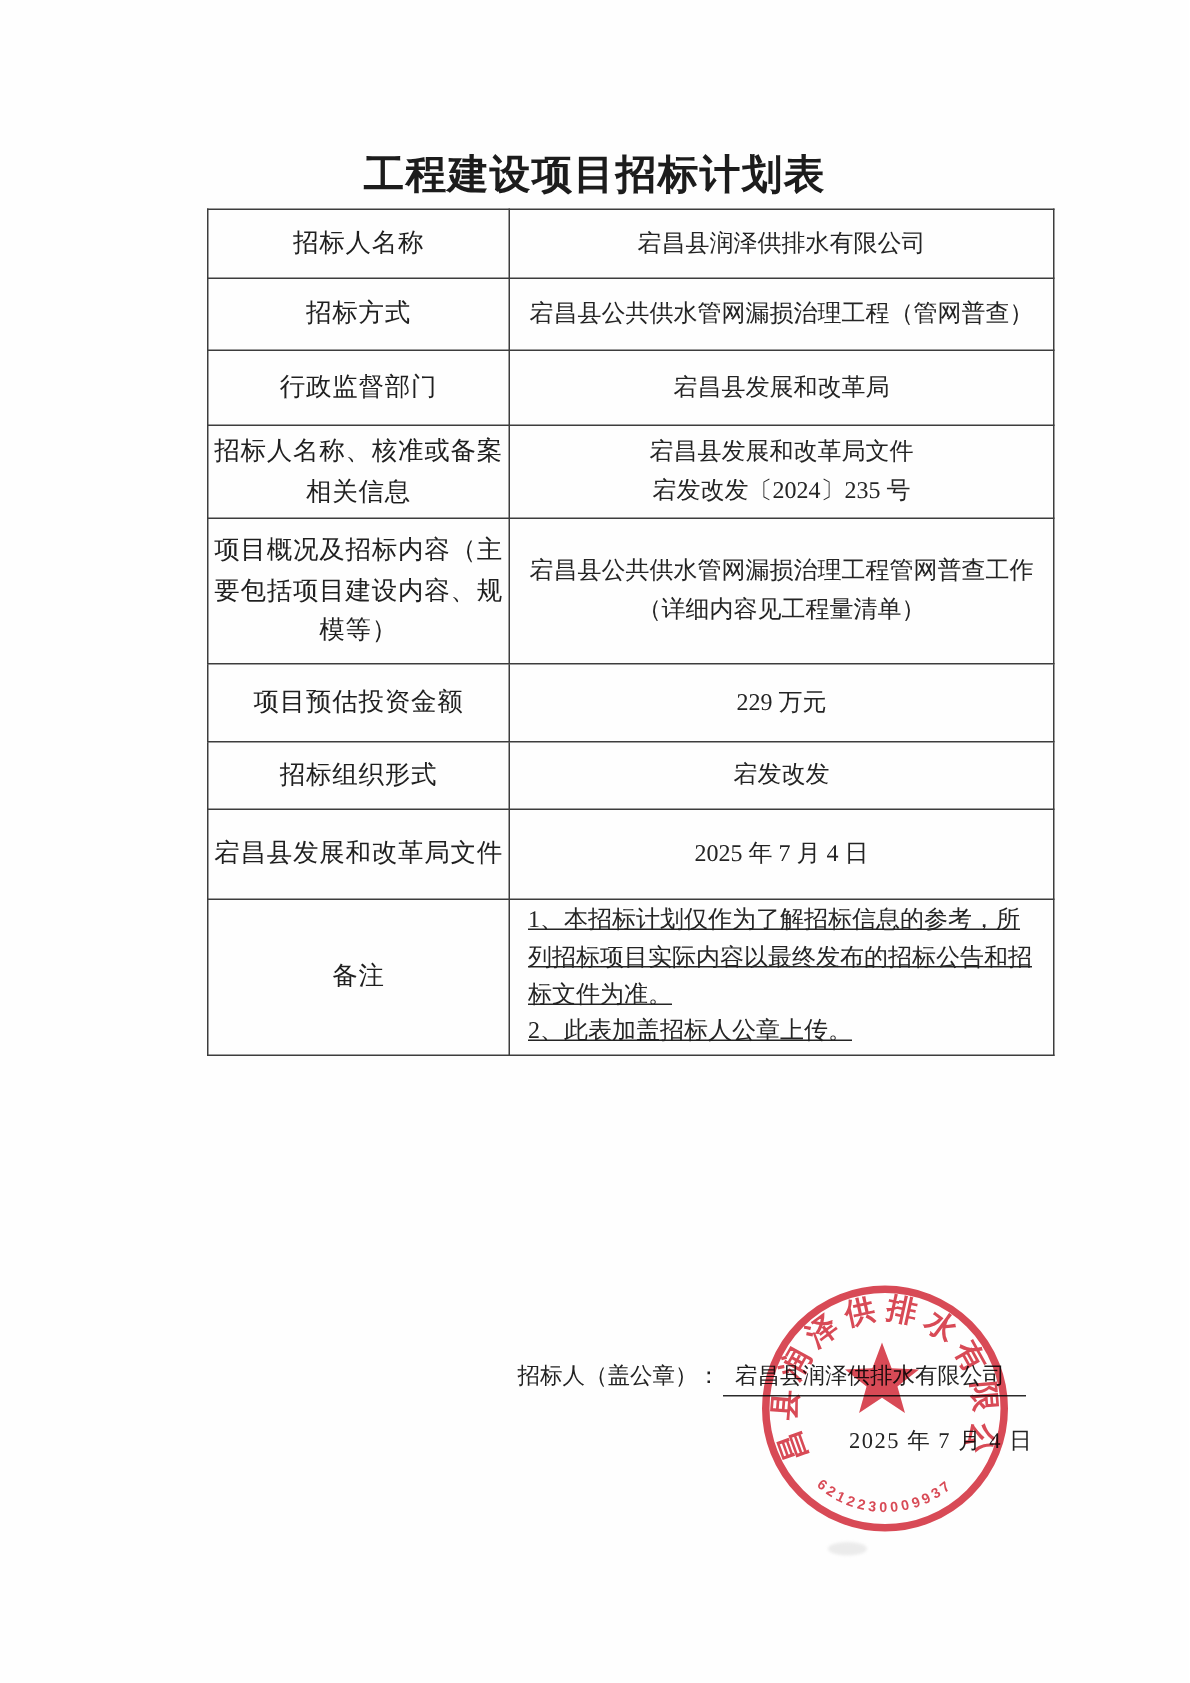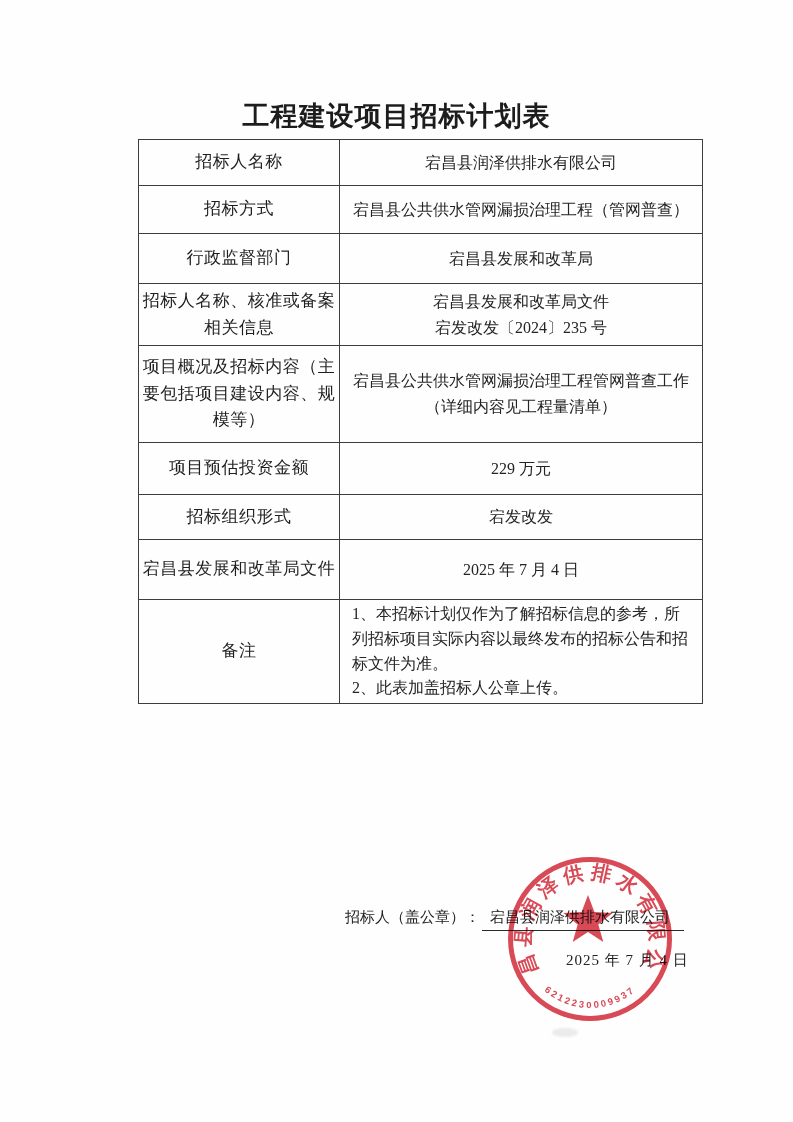"1、本招标计划仅作为了解招标信息的参考，所列招标项目实际内容以最终发布的招标公告" td.val.left { text-decoration: none -> underline }
